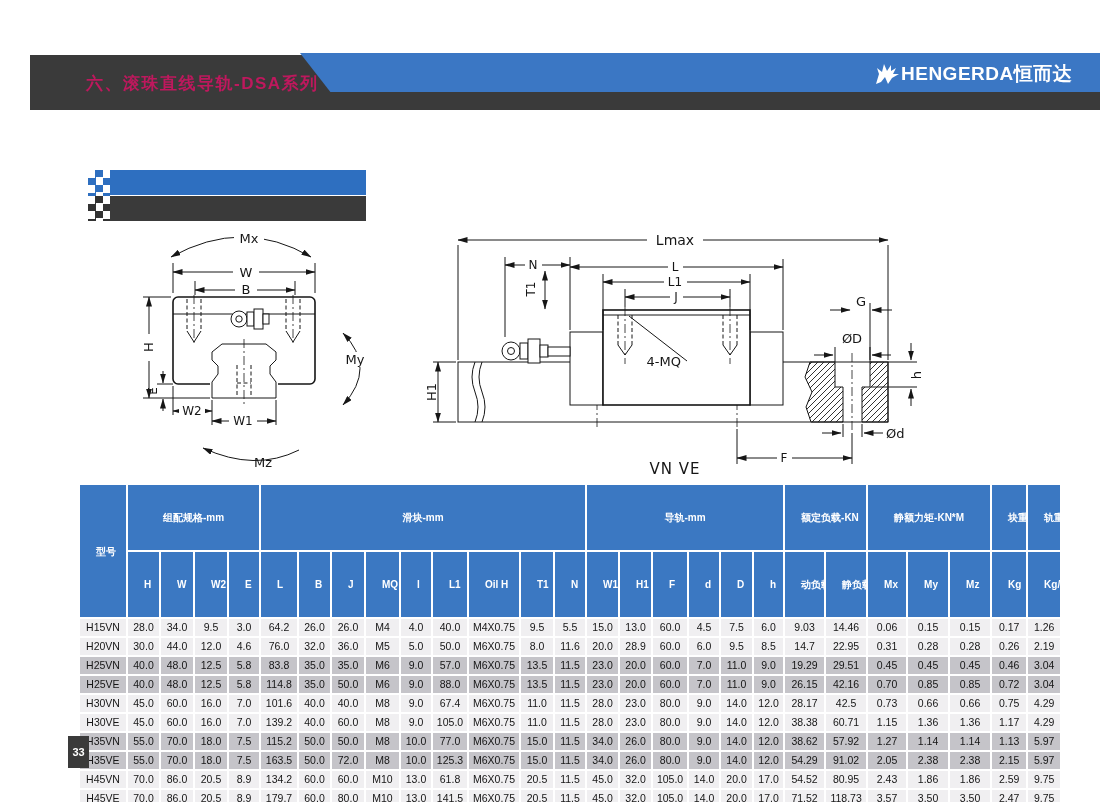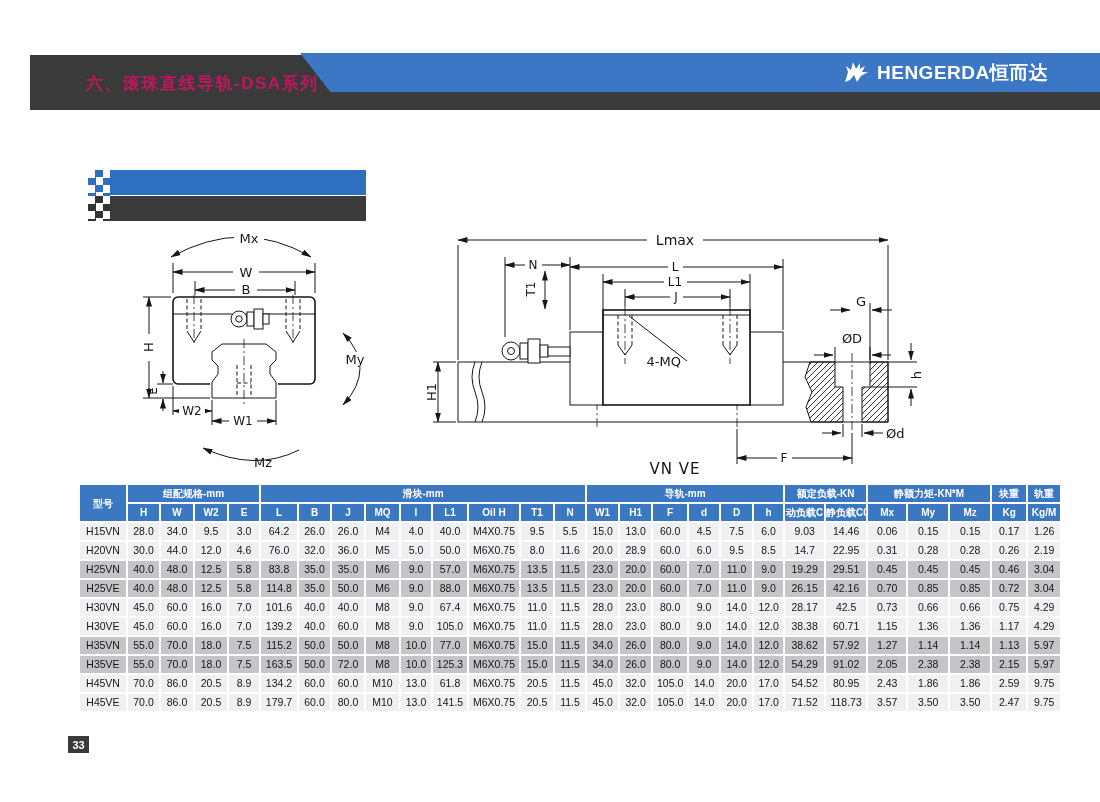"HENGERDA恒而达" .logo { align-items: flex-start -> center; gap: 8px -> 1px; left: 843px -> 874px }
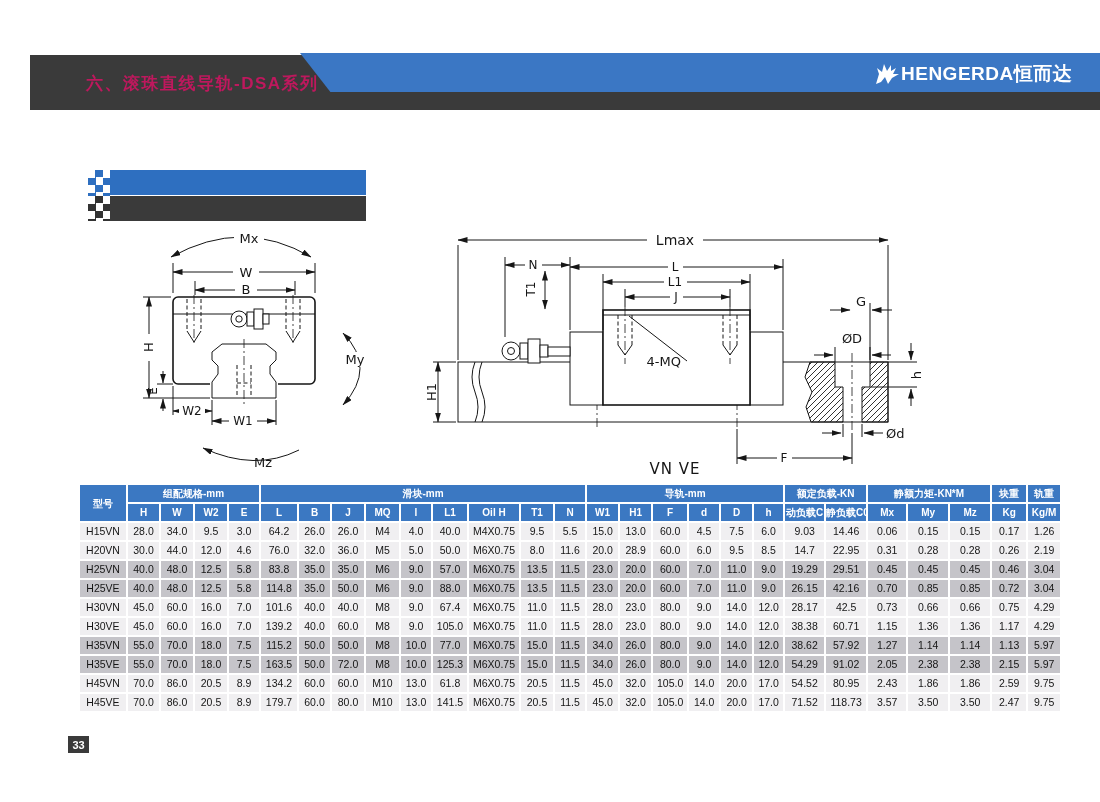"组配规格-mm" .spec th { height: 17px -> 33px; padding: 0 -> 16px }
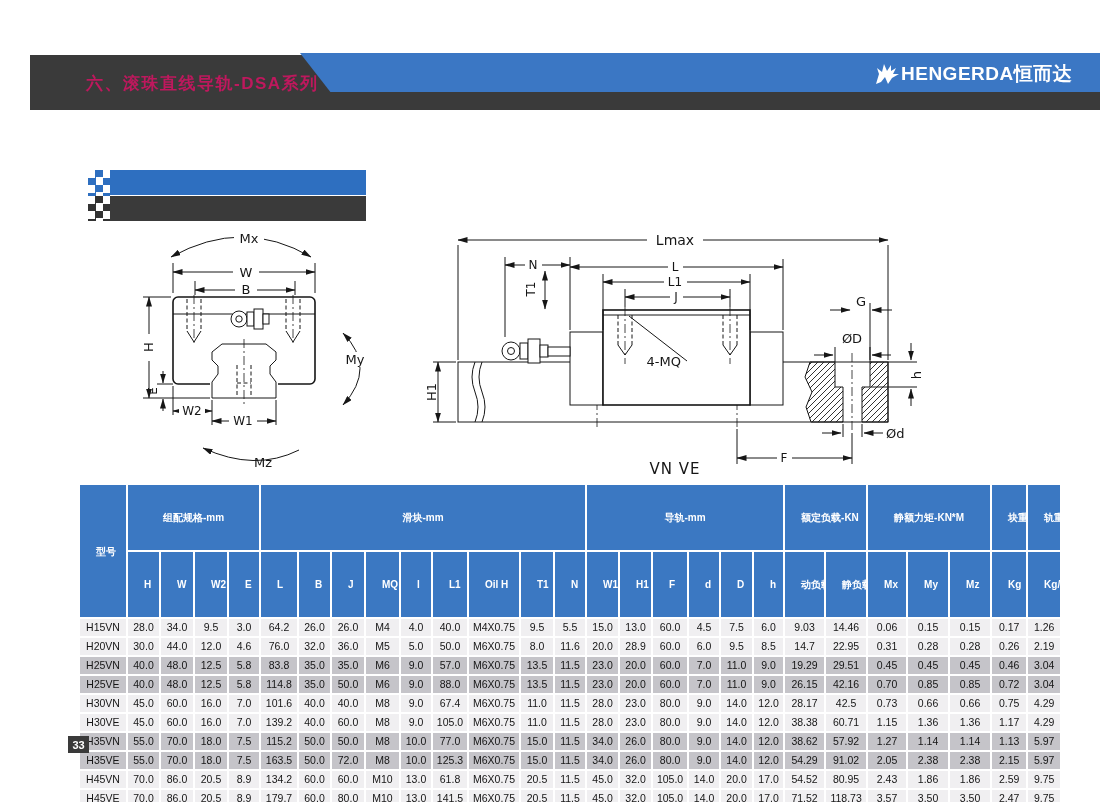"33" .pageno { height: 17px -> 32px }
